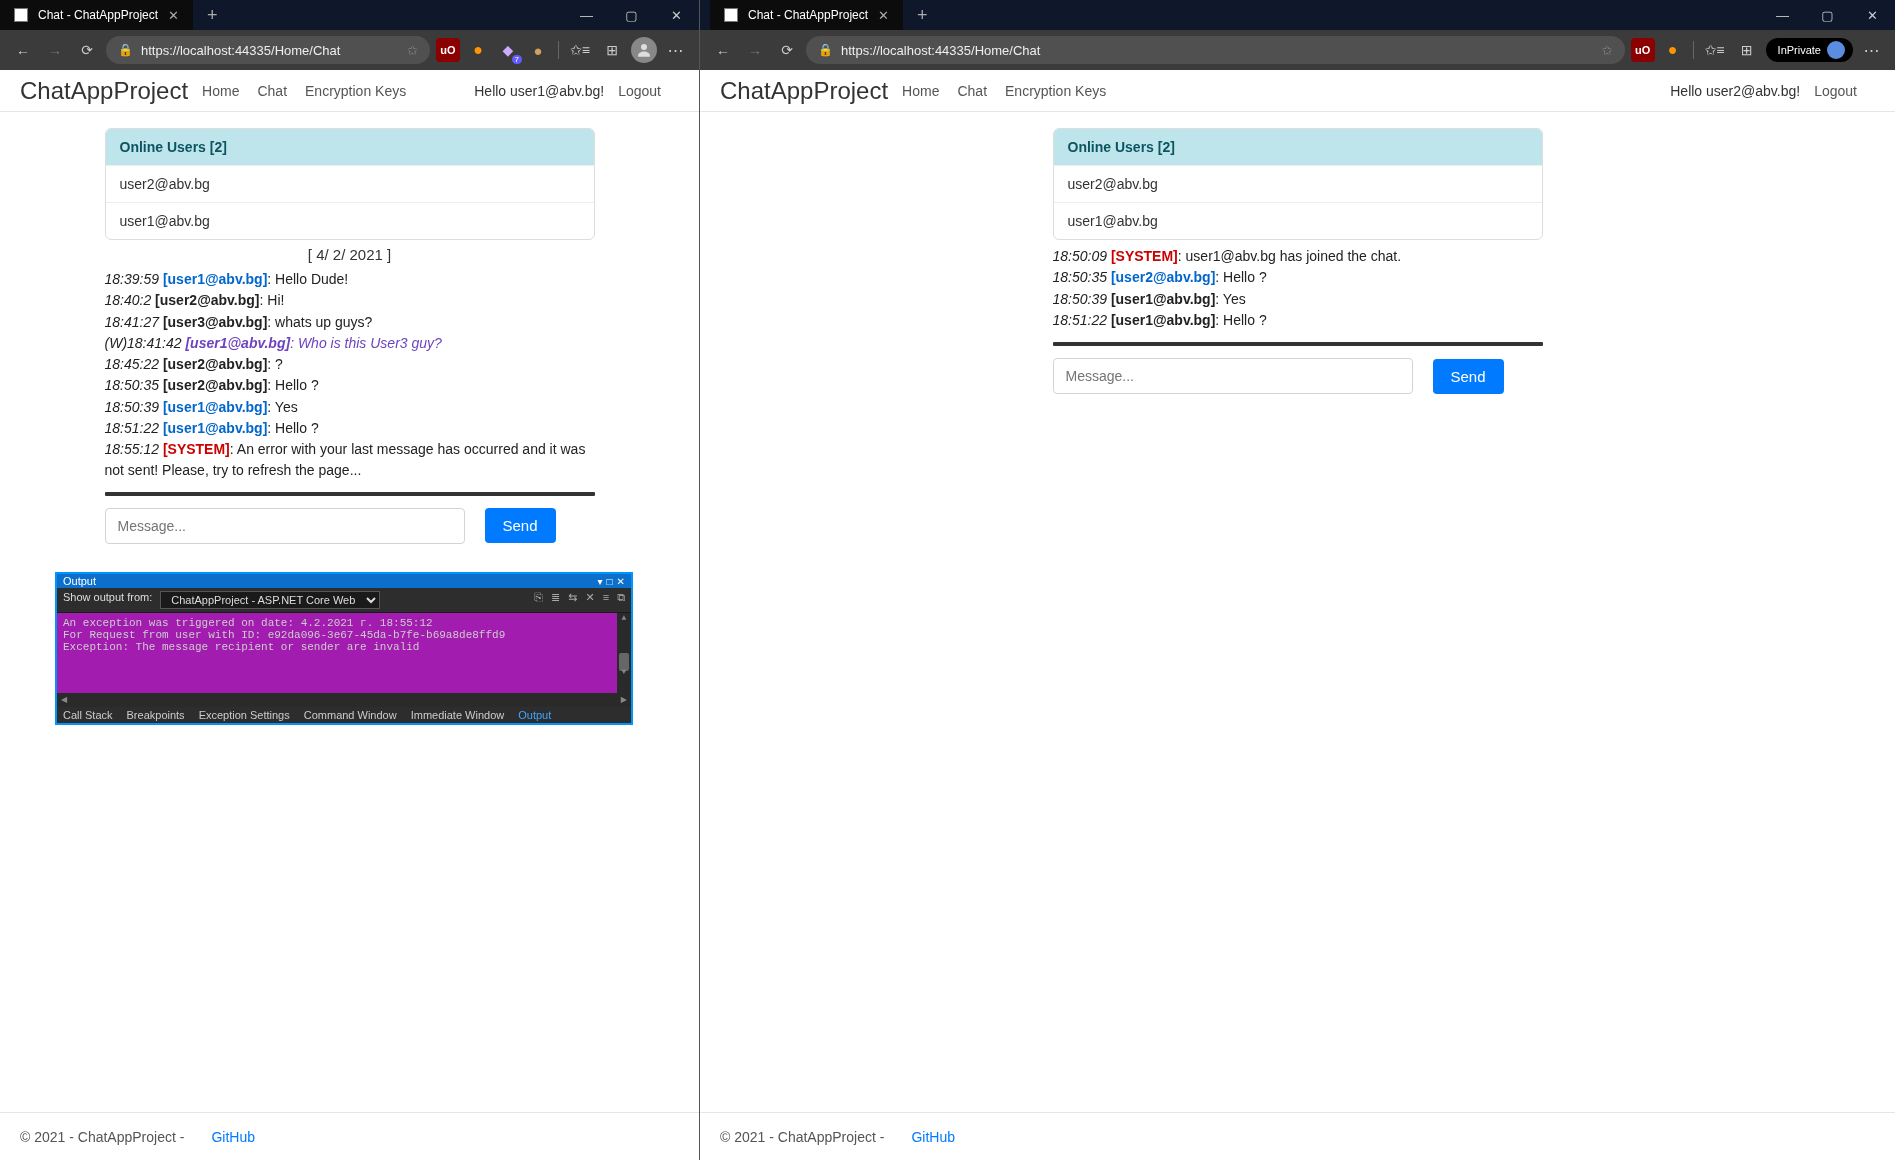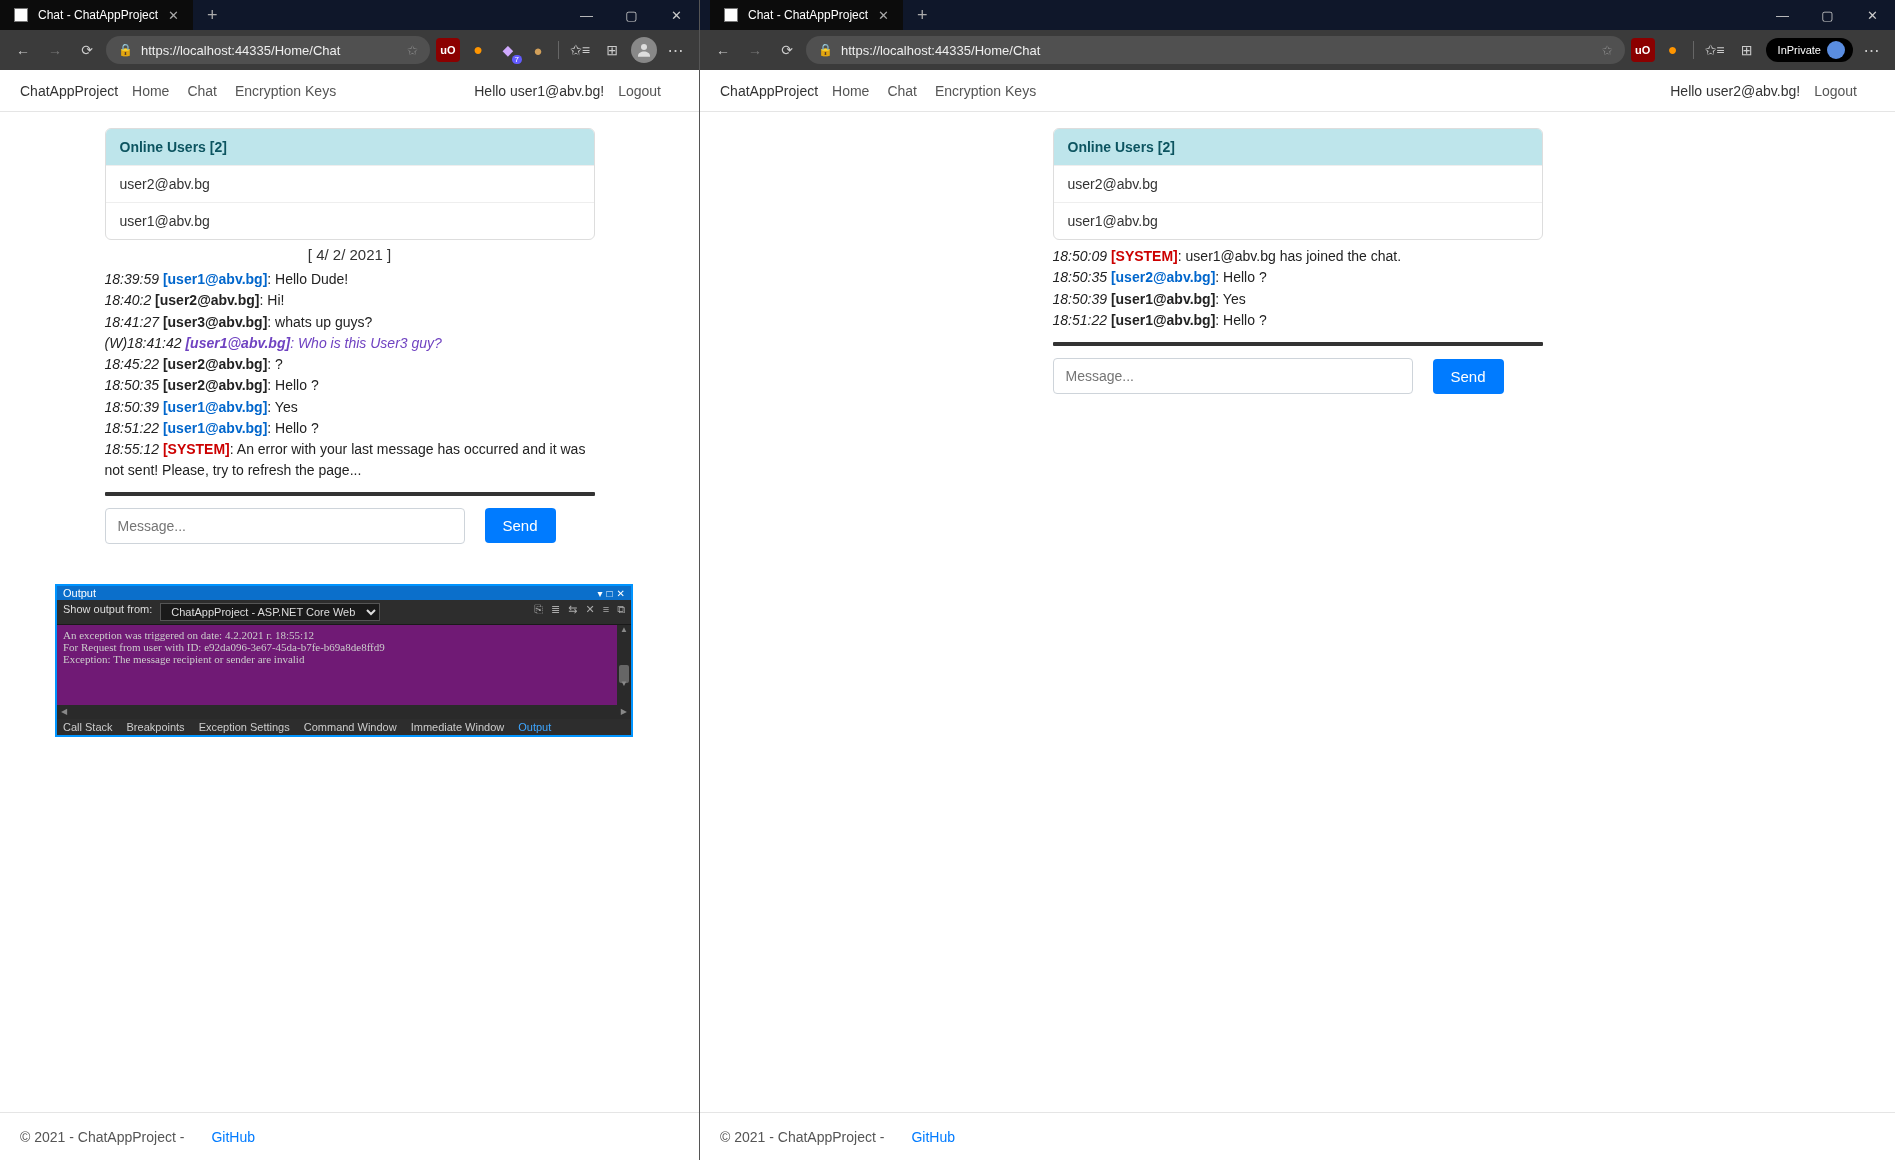"ChatAppProject" .brand { font-size: 14px -> 24px }
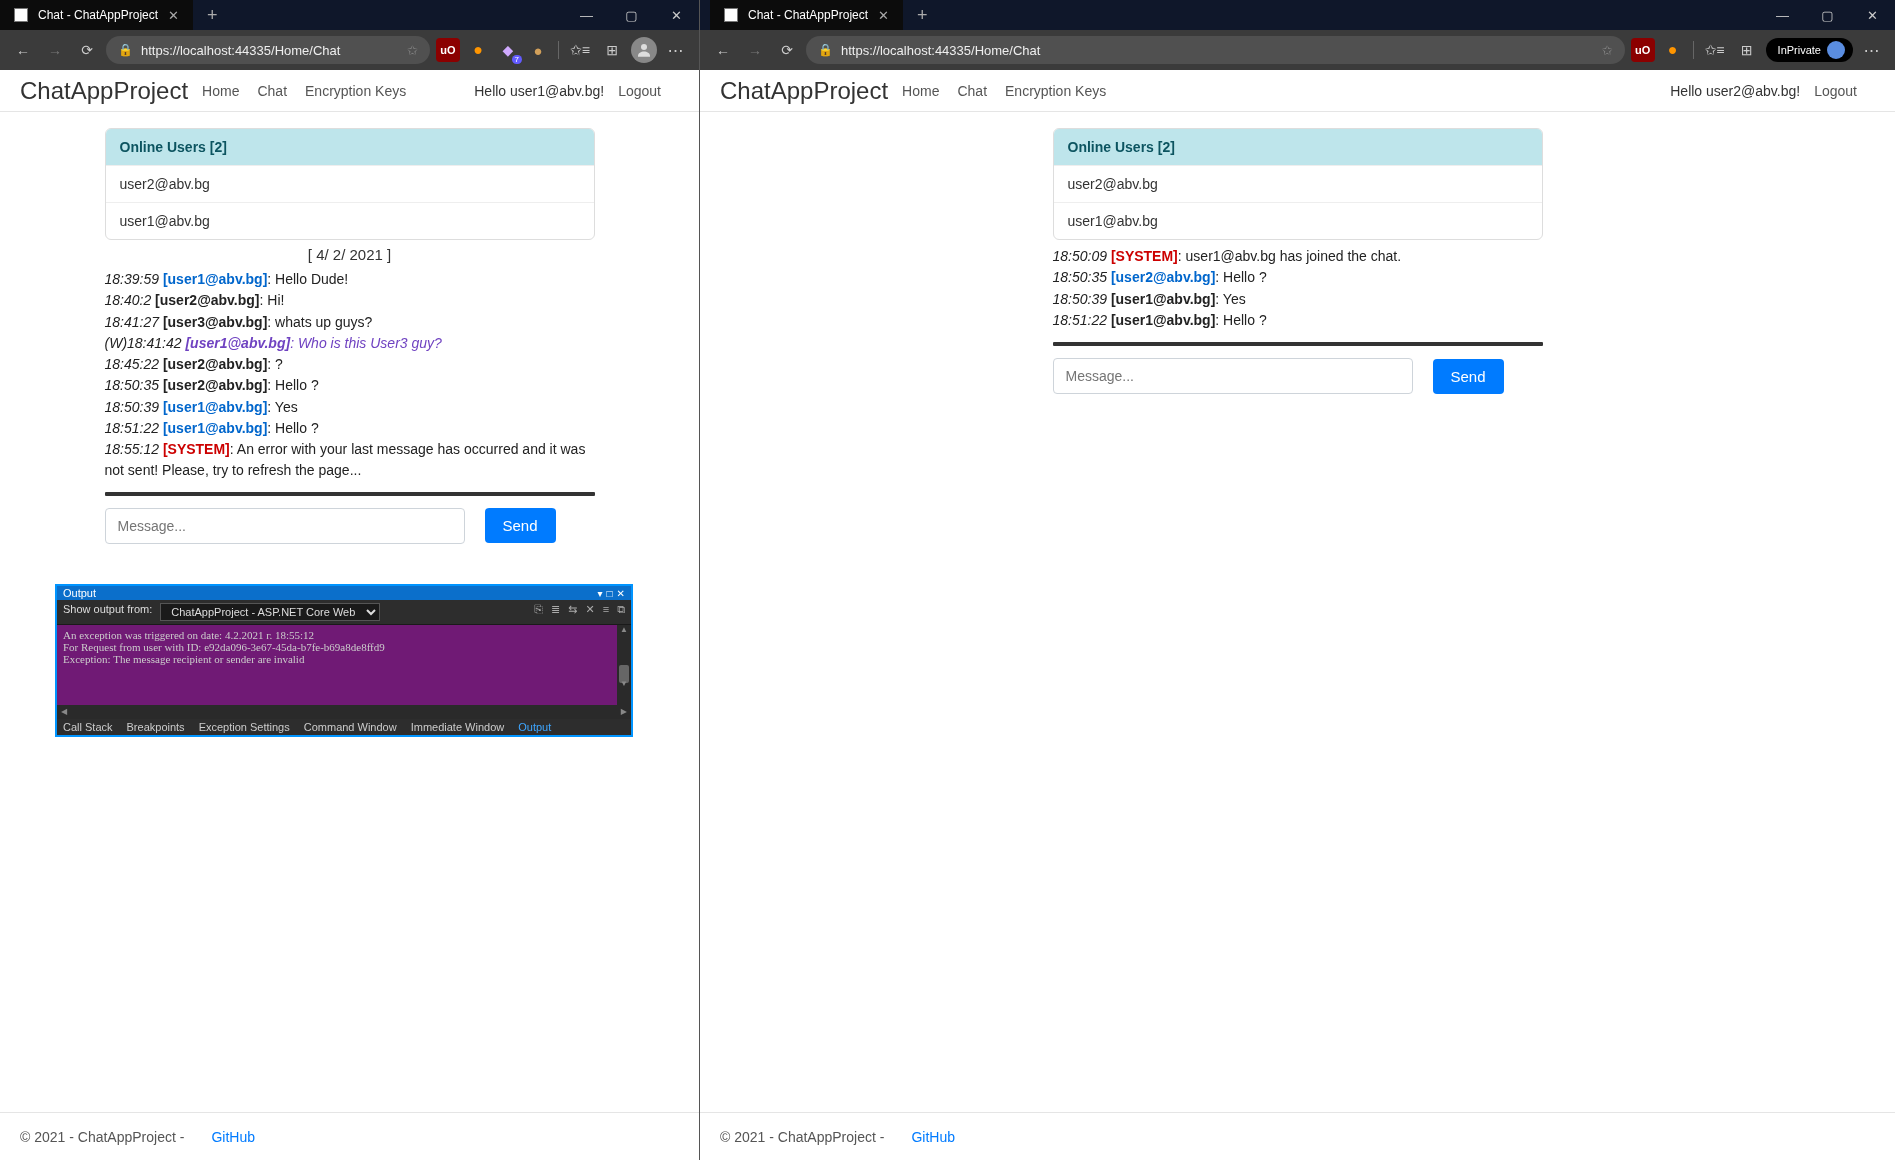"Output" .vs-panel { top: 584px -> 572px }
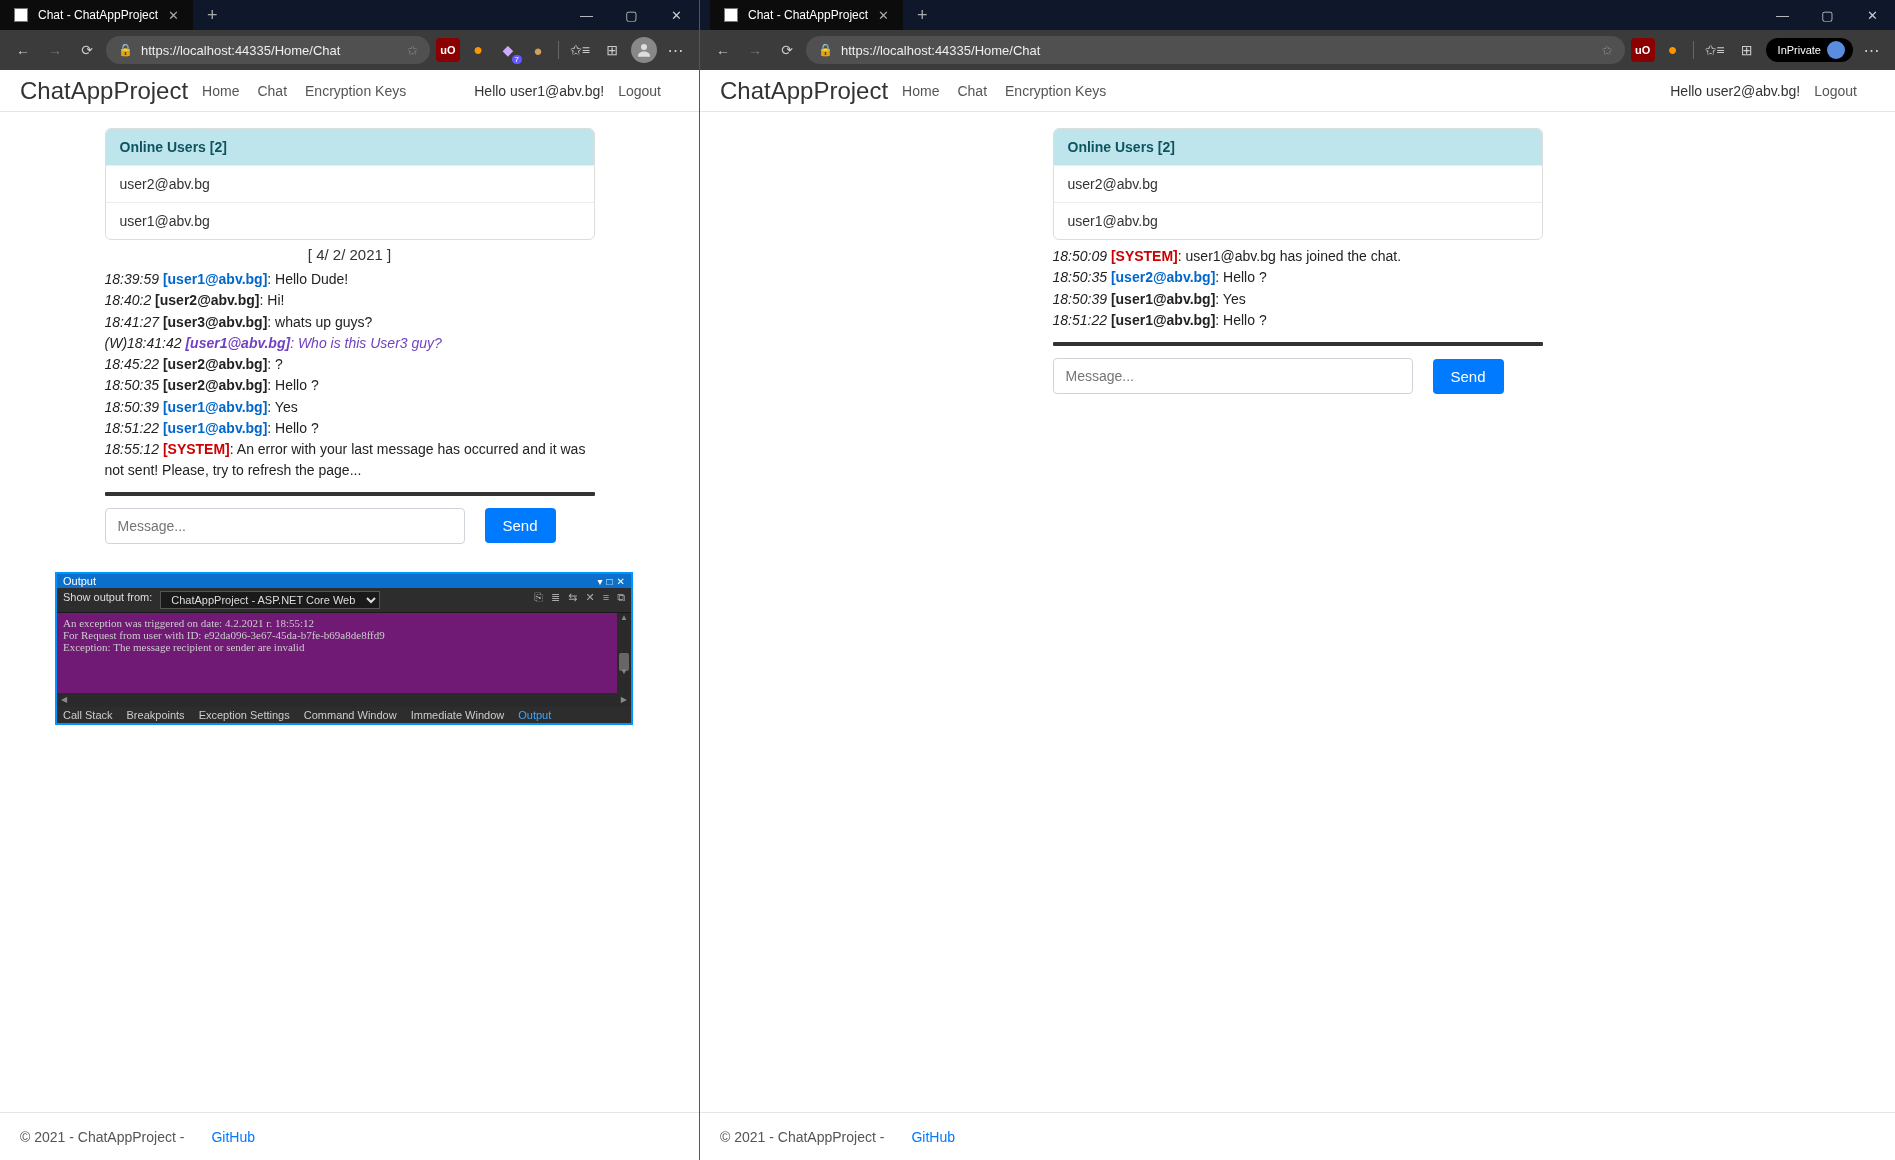"An exception was triggered on" .vs-body { background: #701a75 -> #a21caf; font-family: Liberation Serif, serif -> Liberation Mono, monospace }
